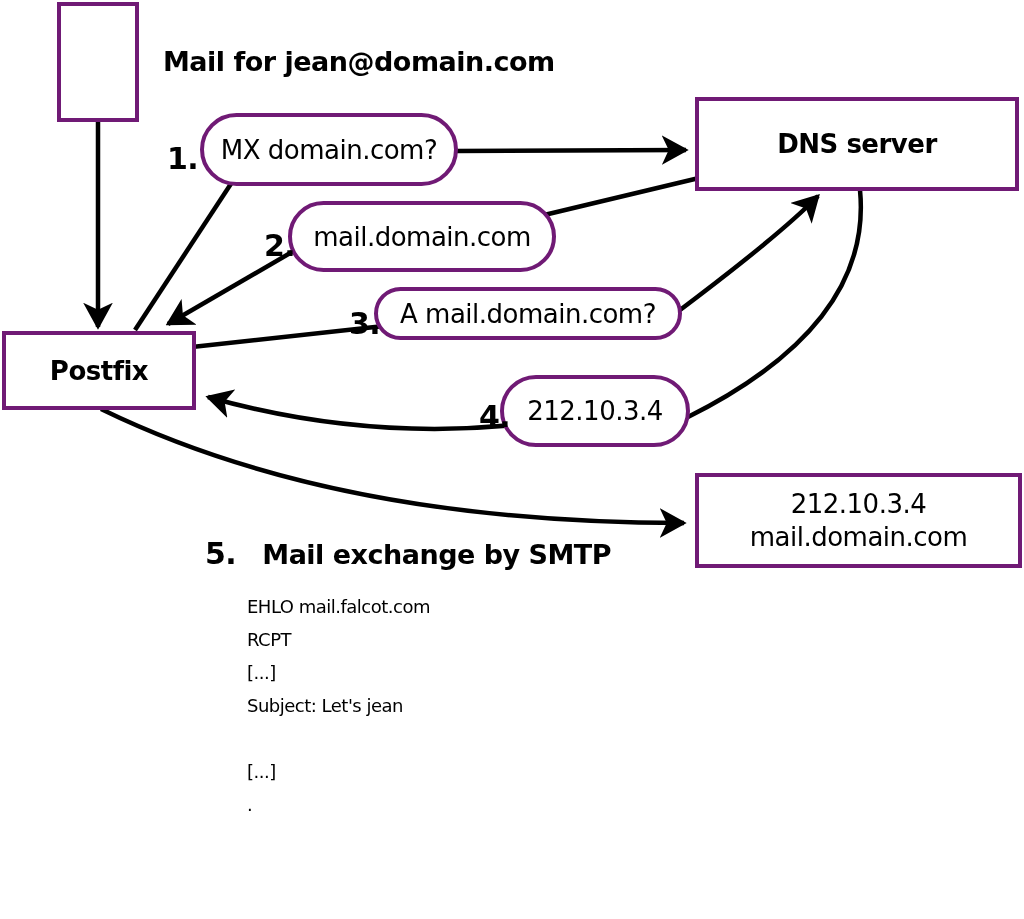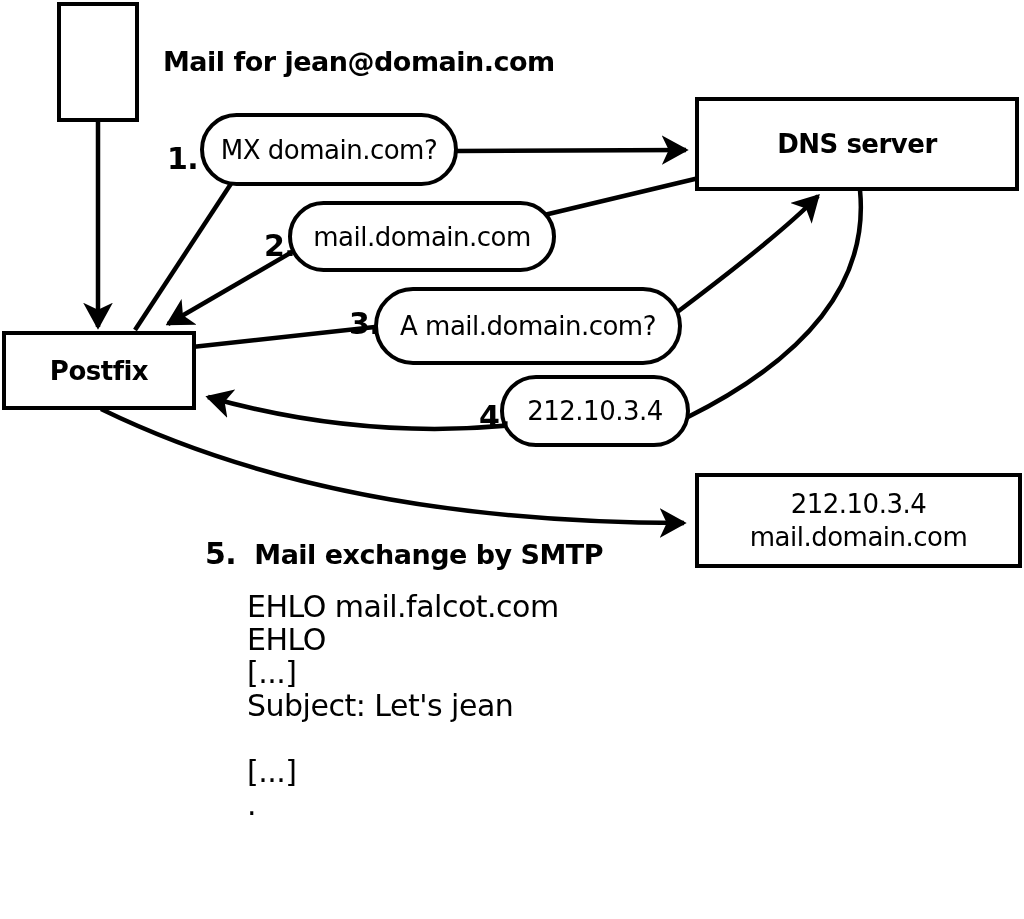"MX domain.com?" .box, .pill { border: 4px solid #000000 -> 4px solid #701a75 }
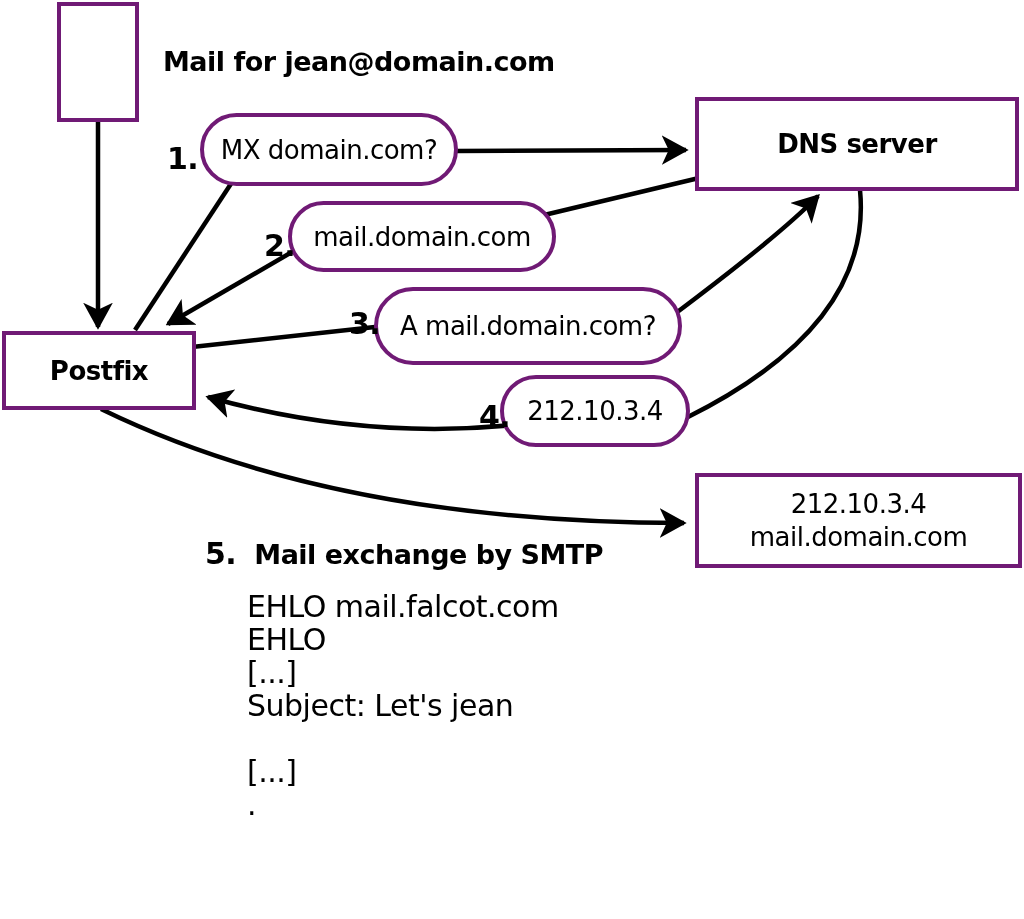"A mail.domain.com?" div.pill { height: 78px -> 53px }
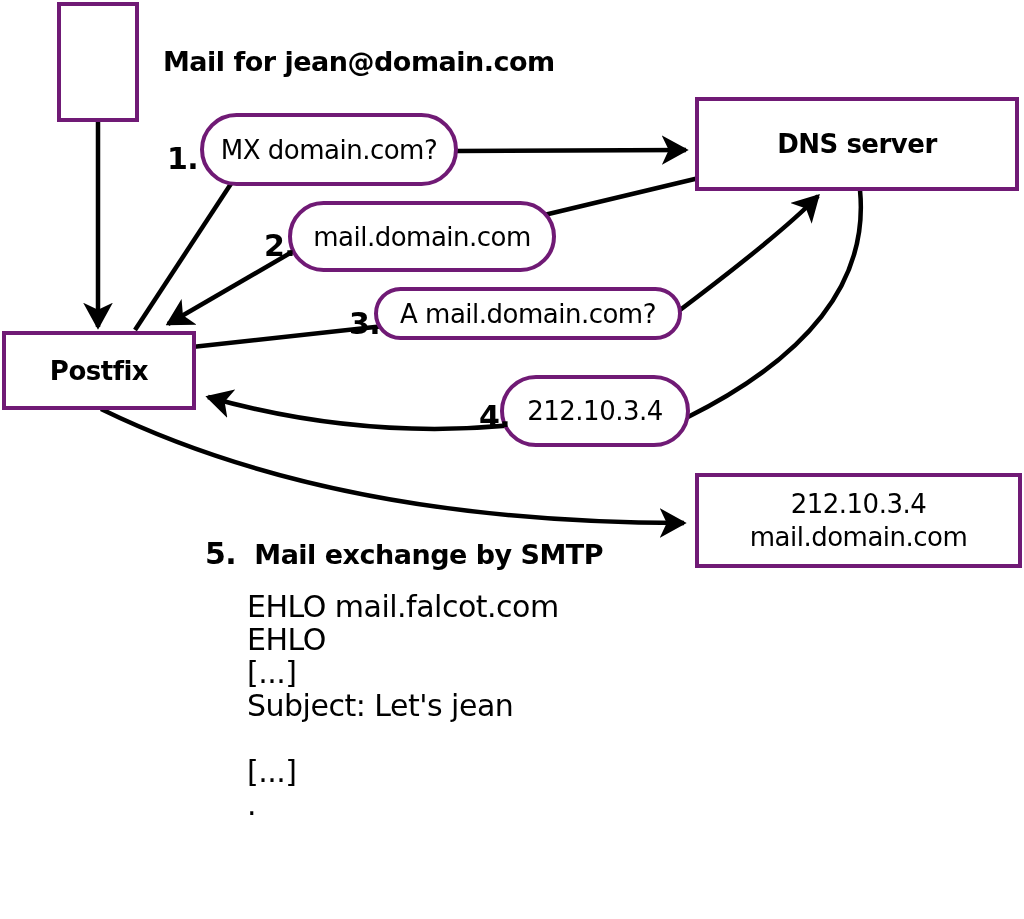"Mail exchange by SMTP" #step5-row .caption { margin-left: none -> 8px }
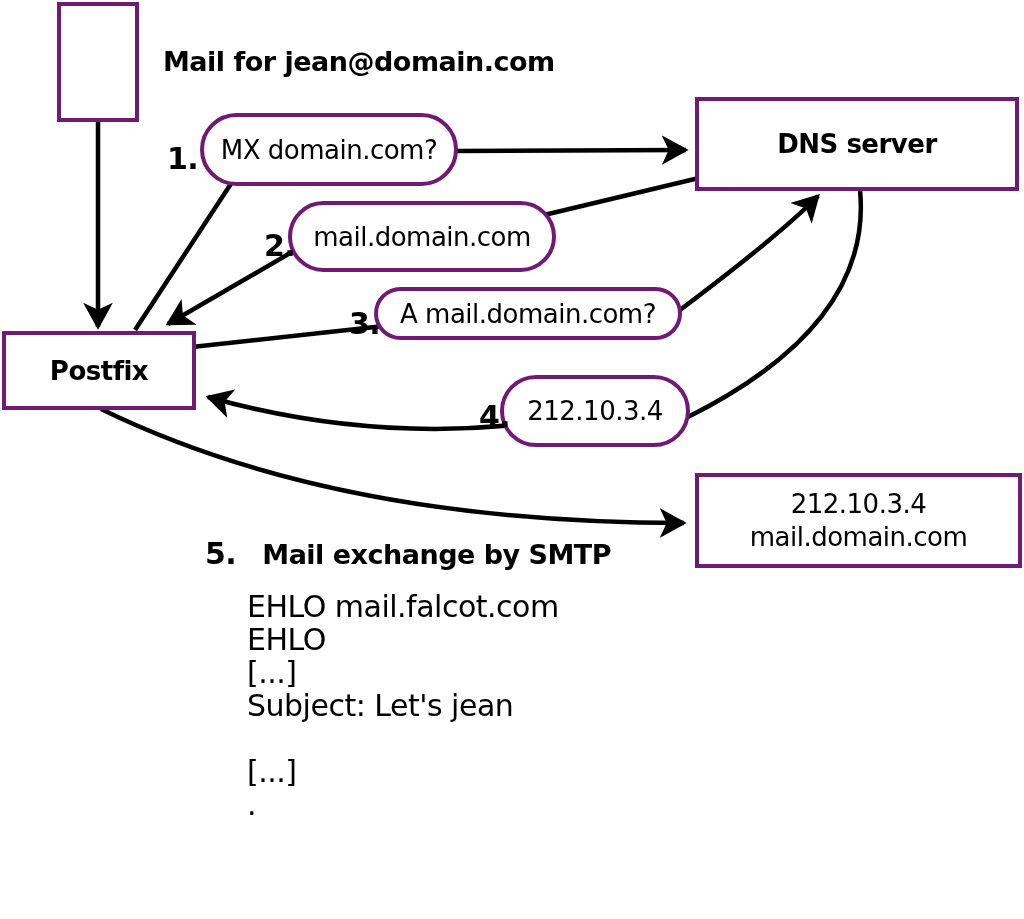"EHLO mail.falcot.com" #smtp-dialogue { font-size: 30px -> 18px }
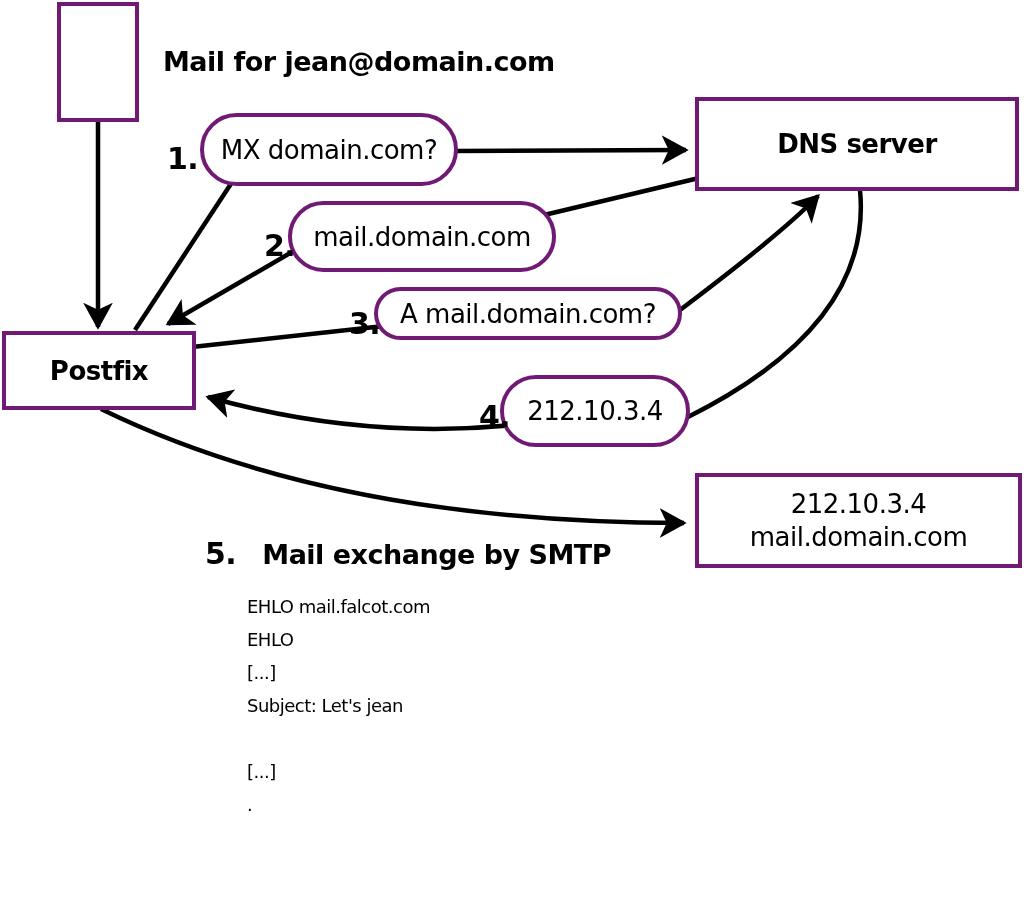"EHLO" div.smtp-line { text: EHLO -> RCPT }
